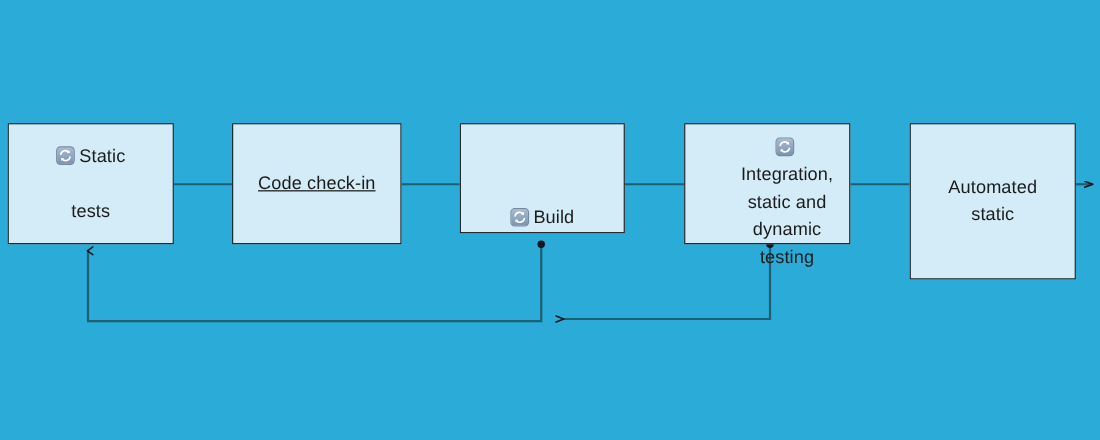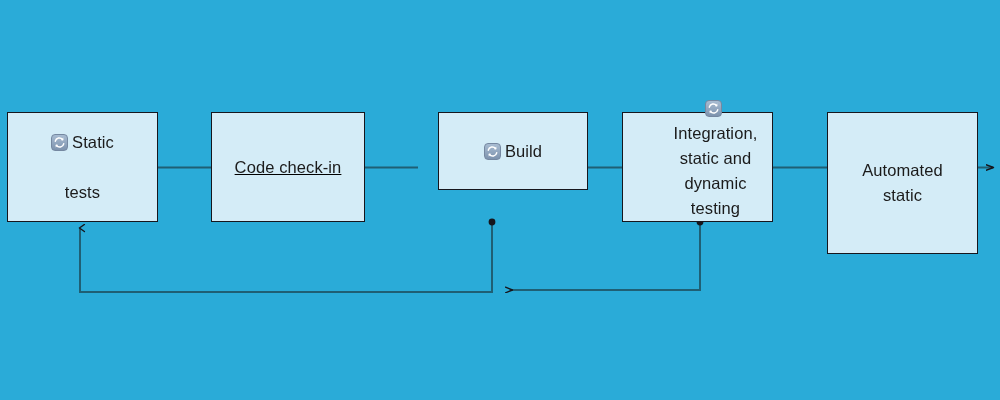"Integration," .node.top-align { align-items: flex-end -> flex-start }
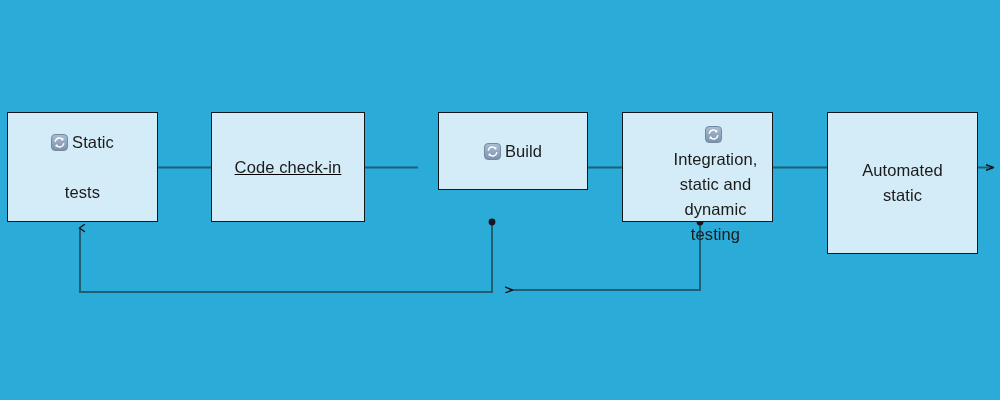"Build" div.node { align-items: none -> flex-end; height: 78px -> 100px; left: 438px -> 418px }
